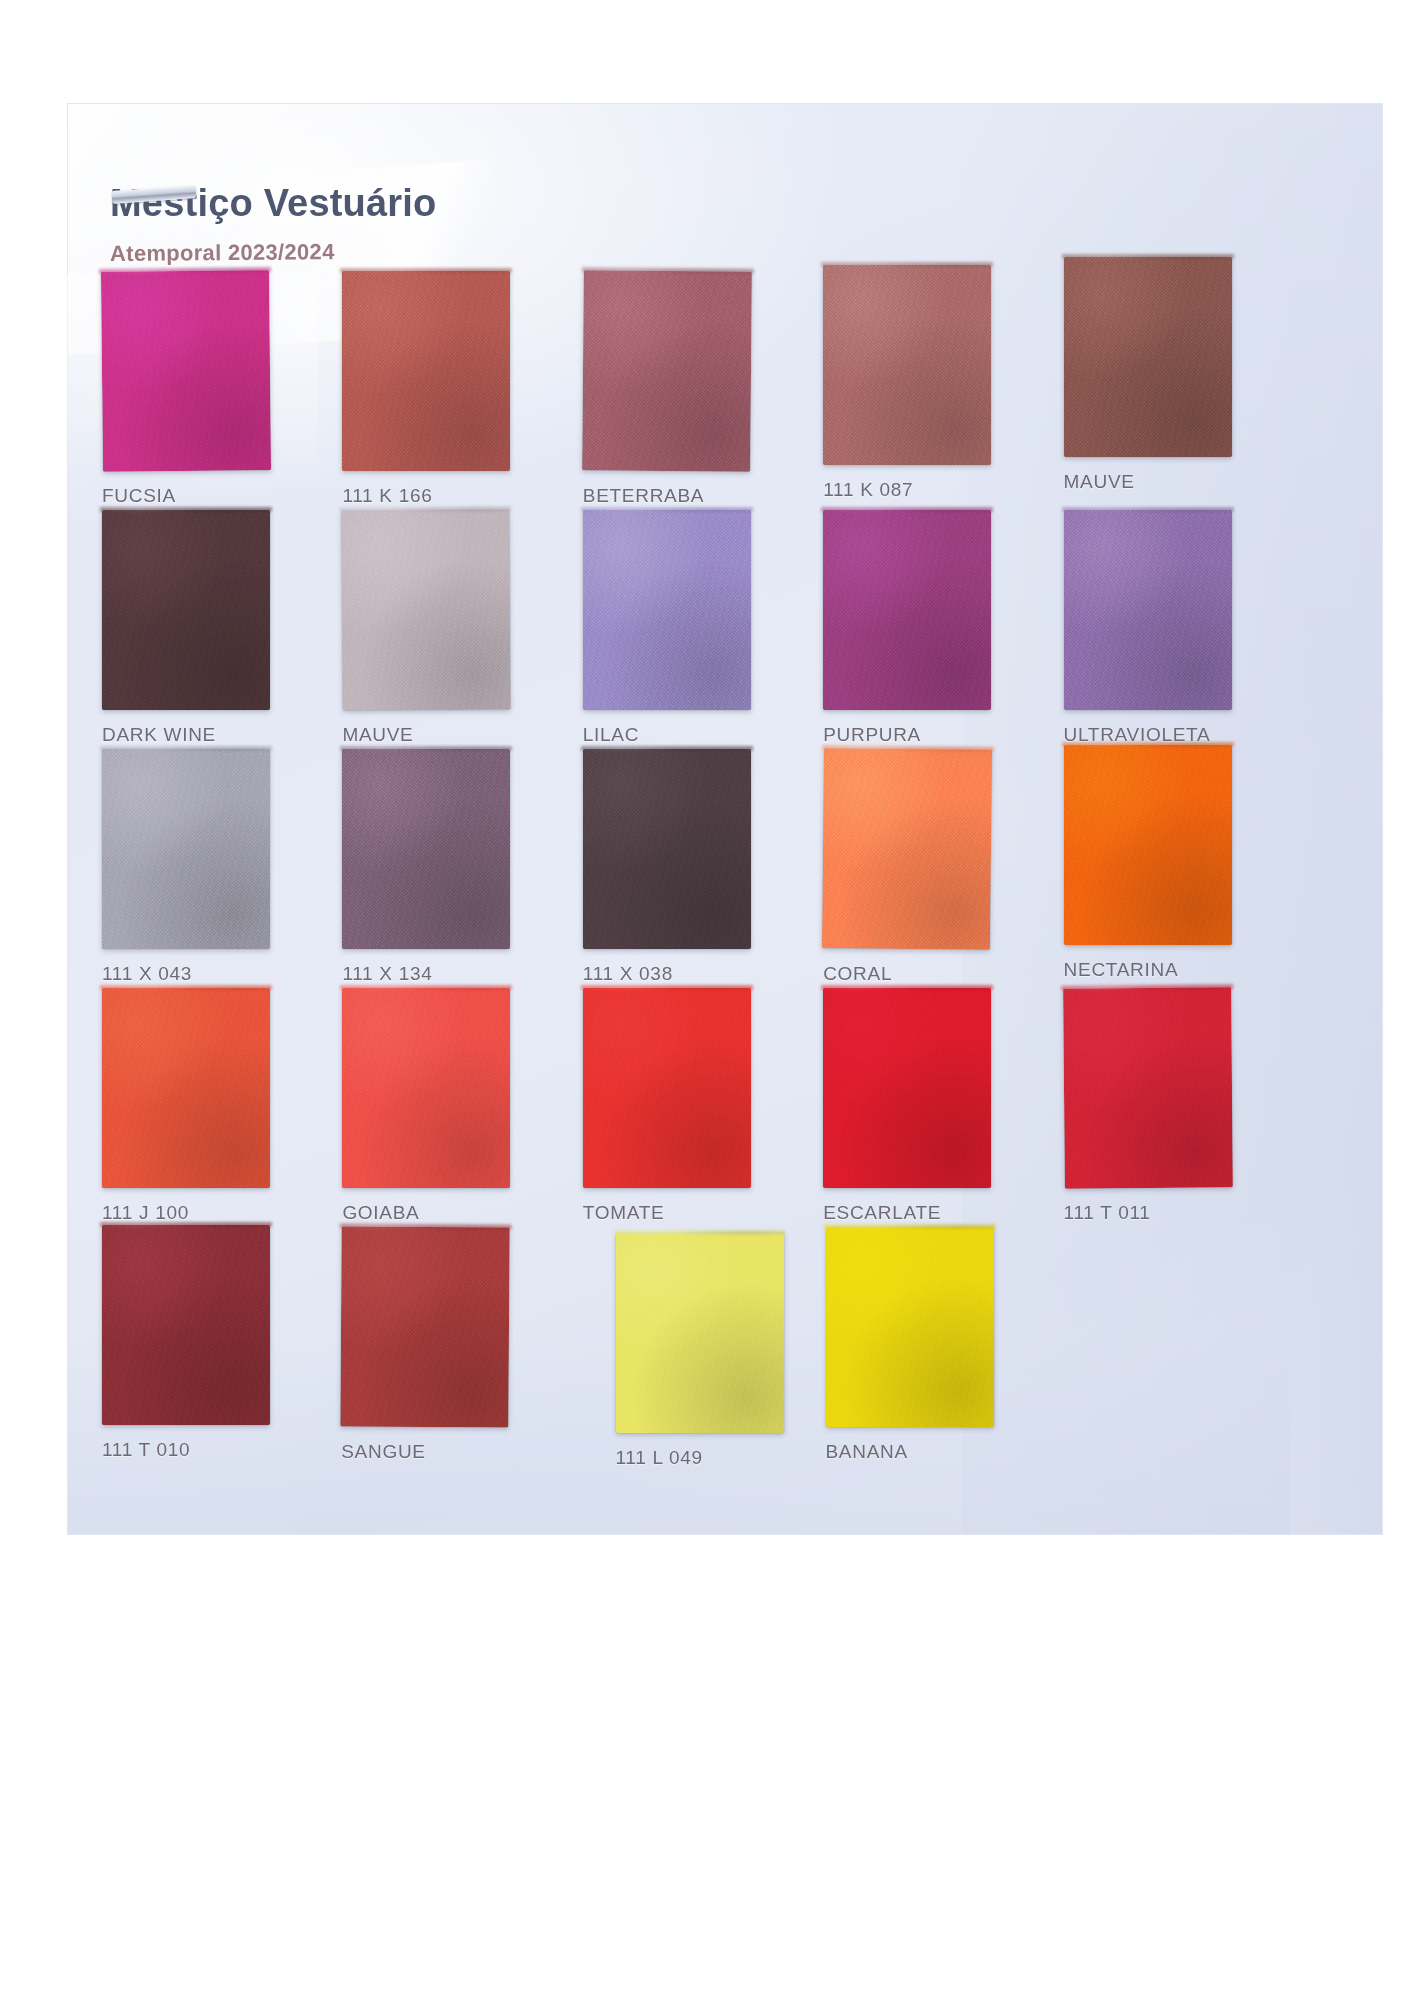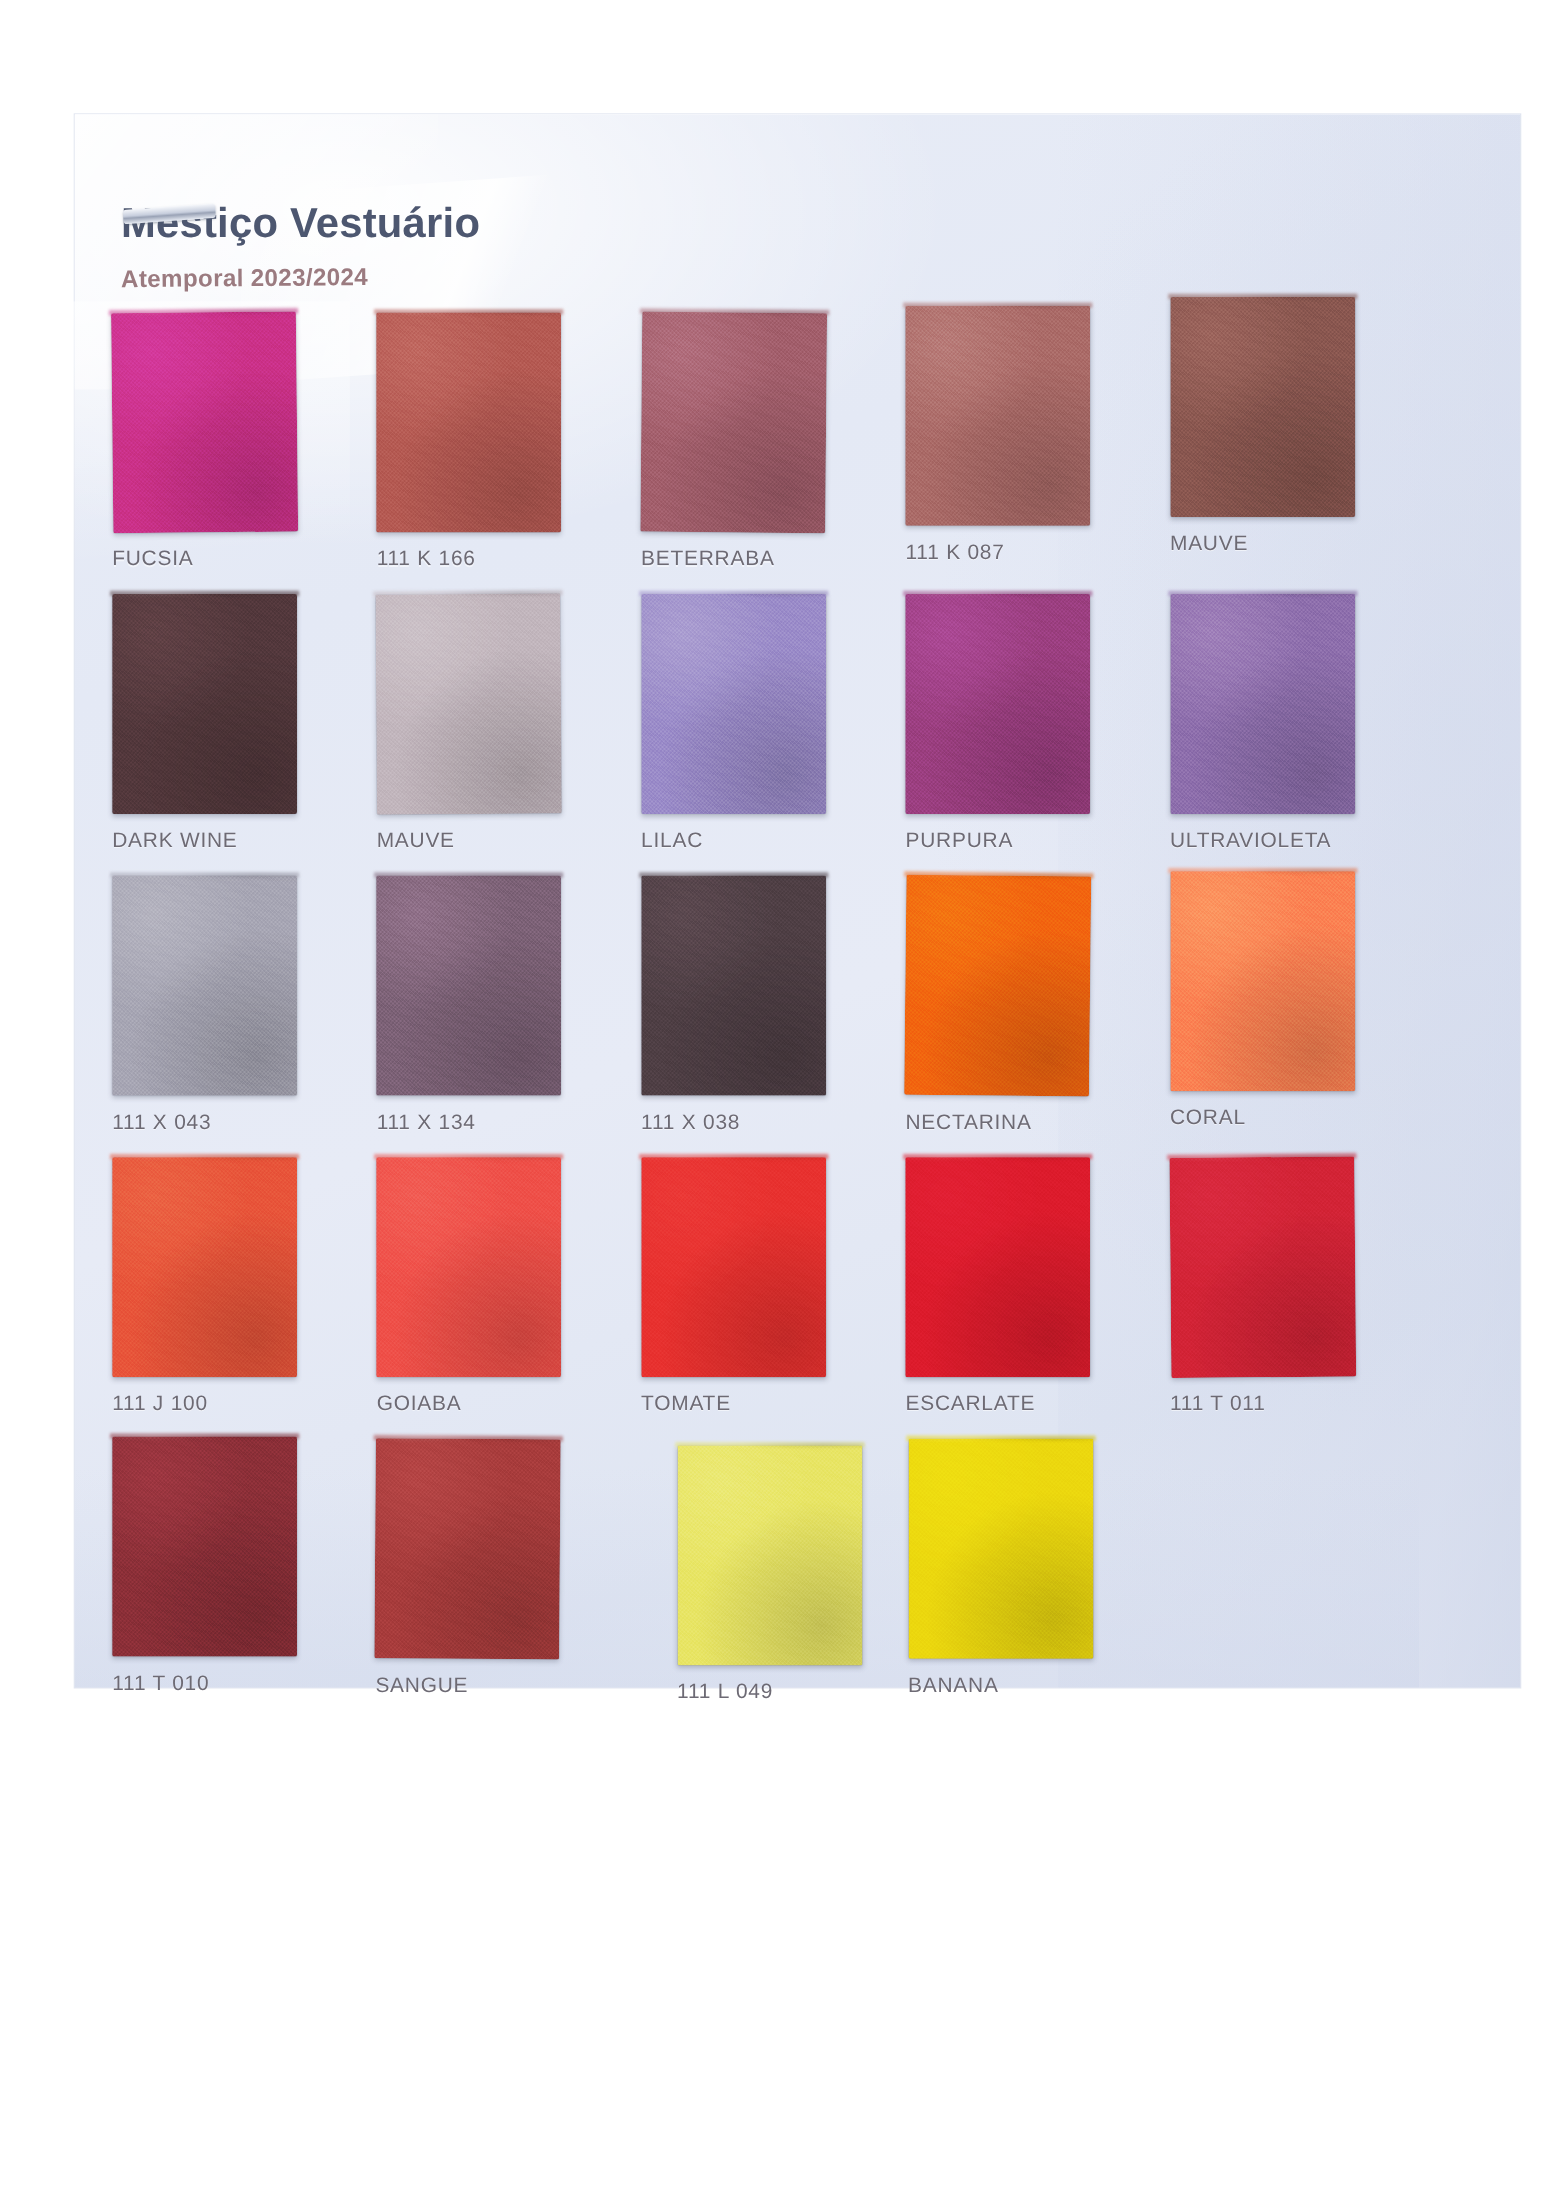"FUCSIA" #grid { row-gap: 20px -> 3px; top: 180px -> 167px }
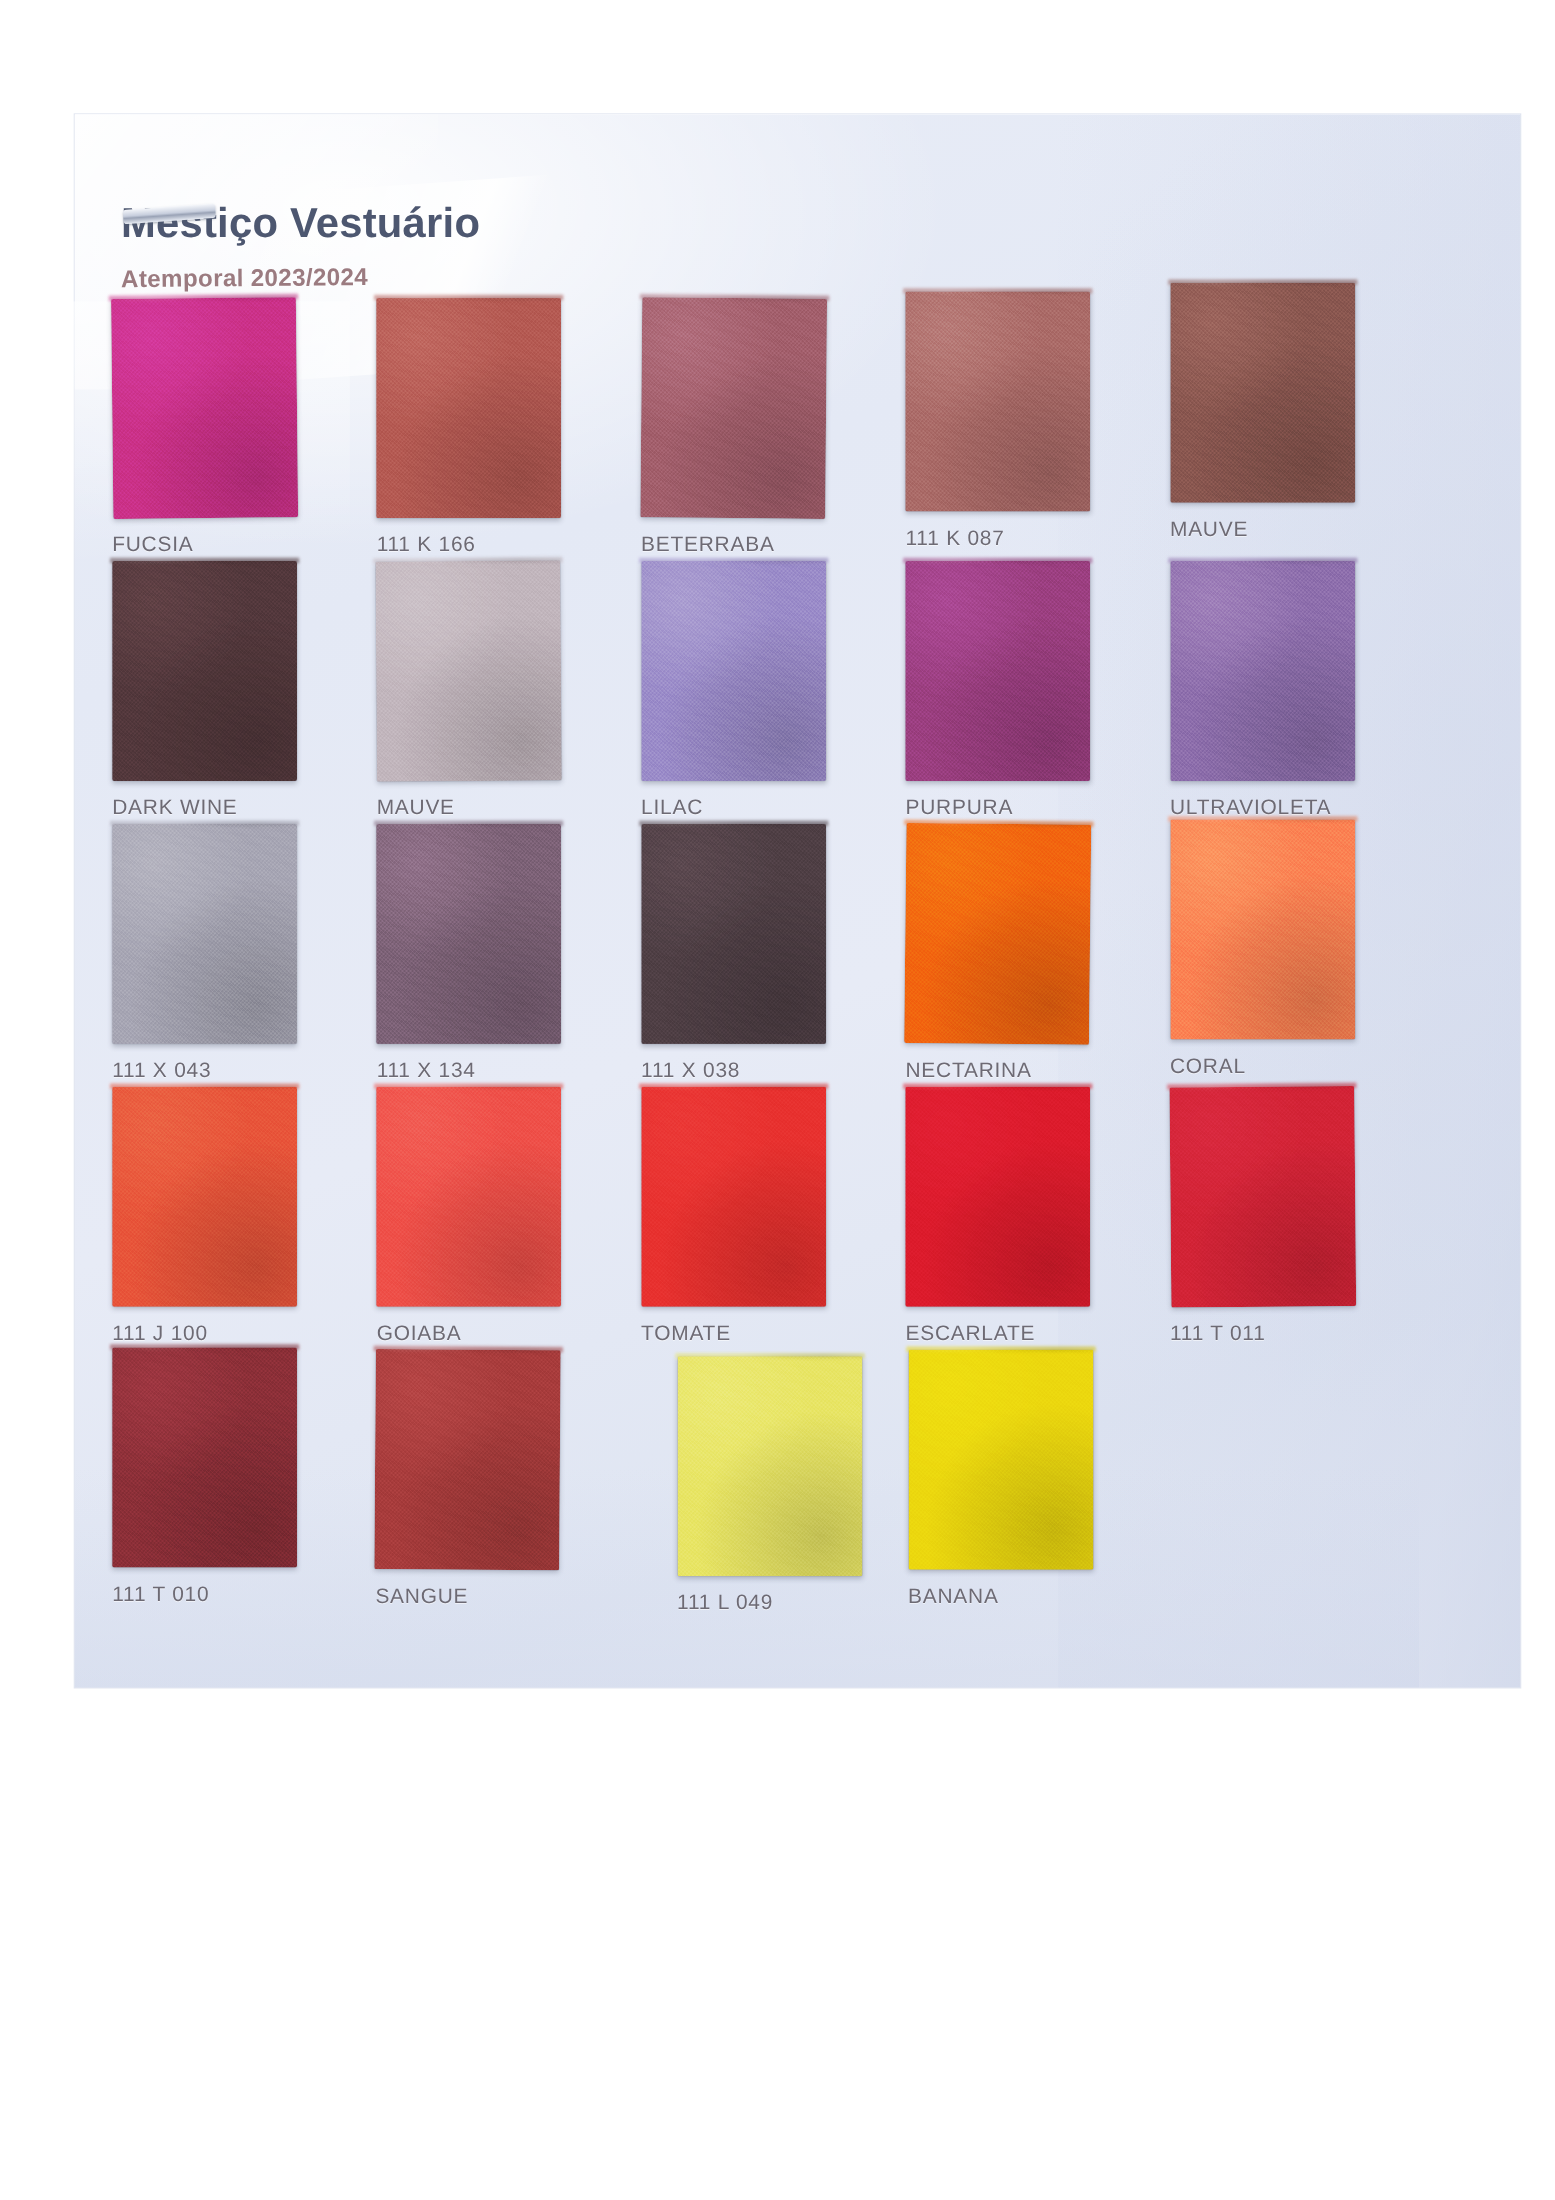"NECTARINA" div.swatch-cell { order: before "CORAL" -> after "CORAL" }
